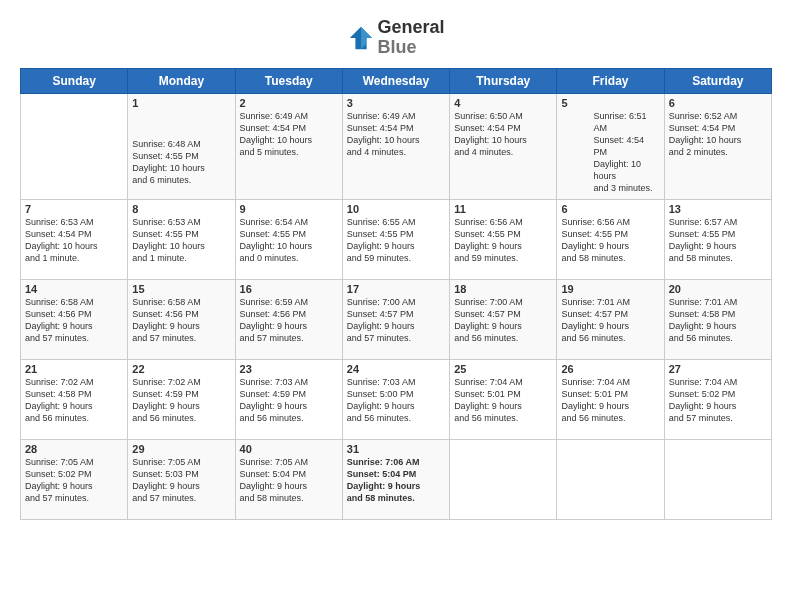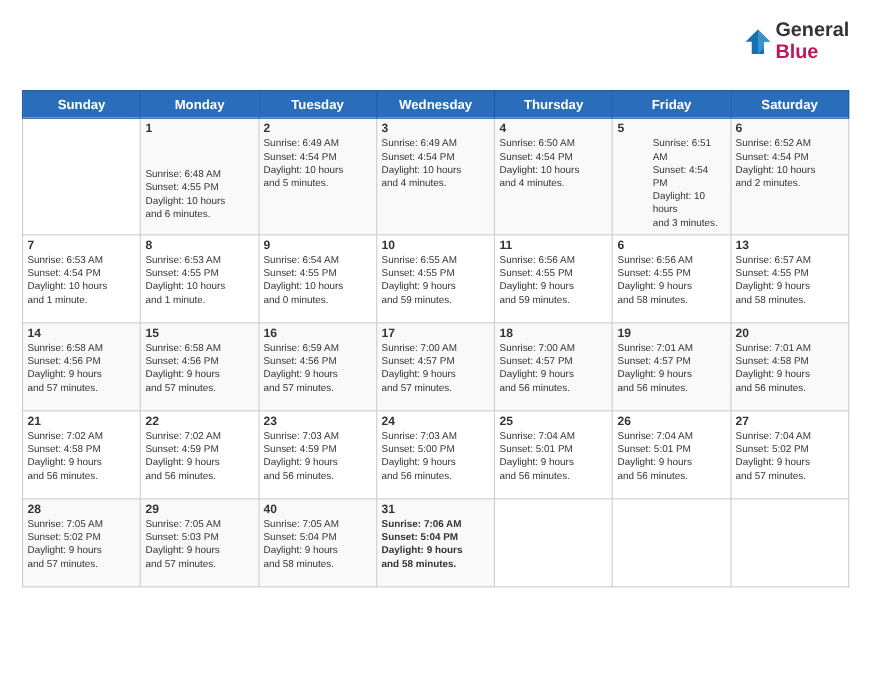"General" .header { justify-content: flex-end -> center; margin-bottom: 24px -> 10px }
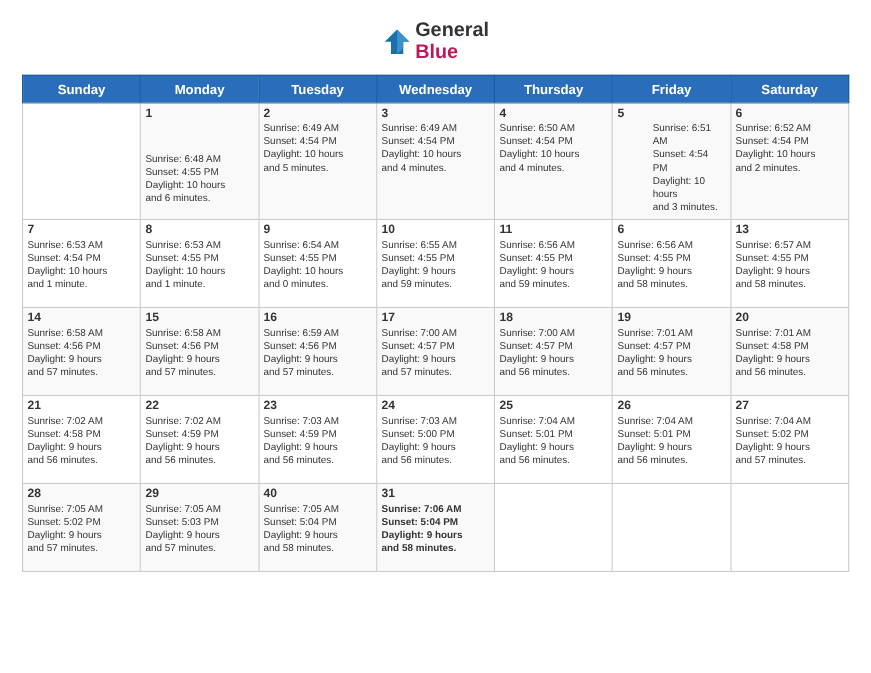"Blue" .logo-text .blue { color: #be185d -> #737373 }
